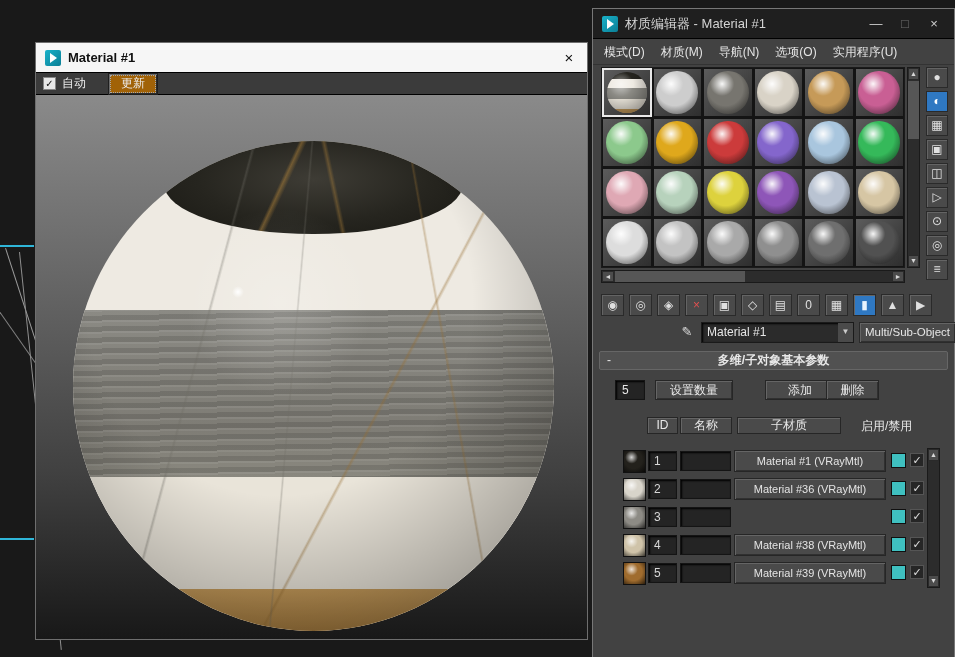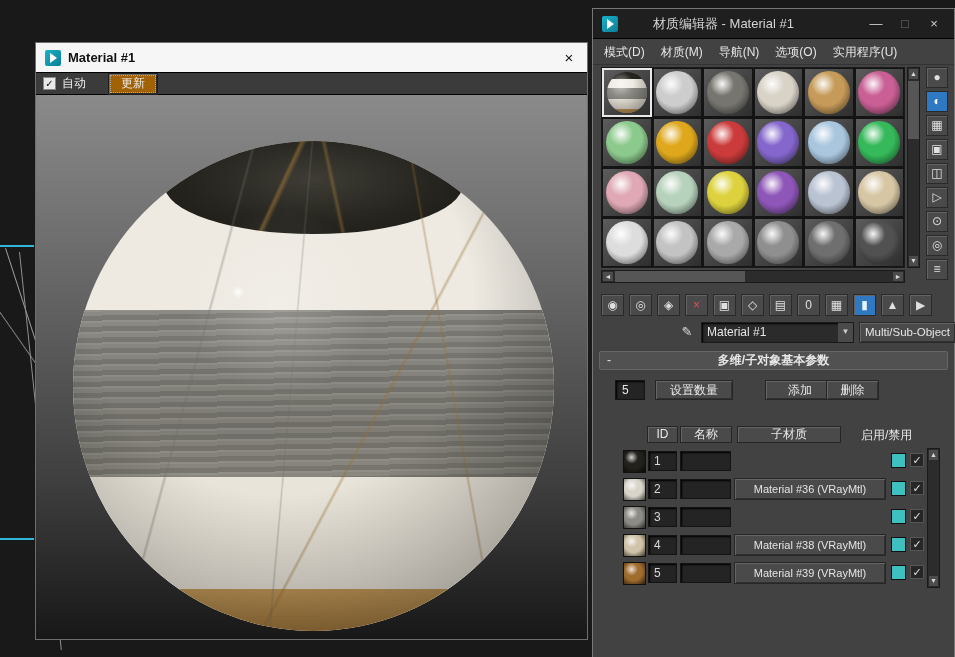"材质编辑器 - Material #1" .ed-title { margin-left: 28px -> none }
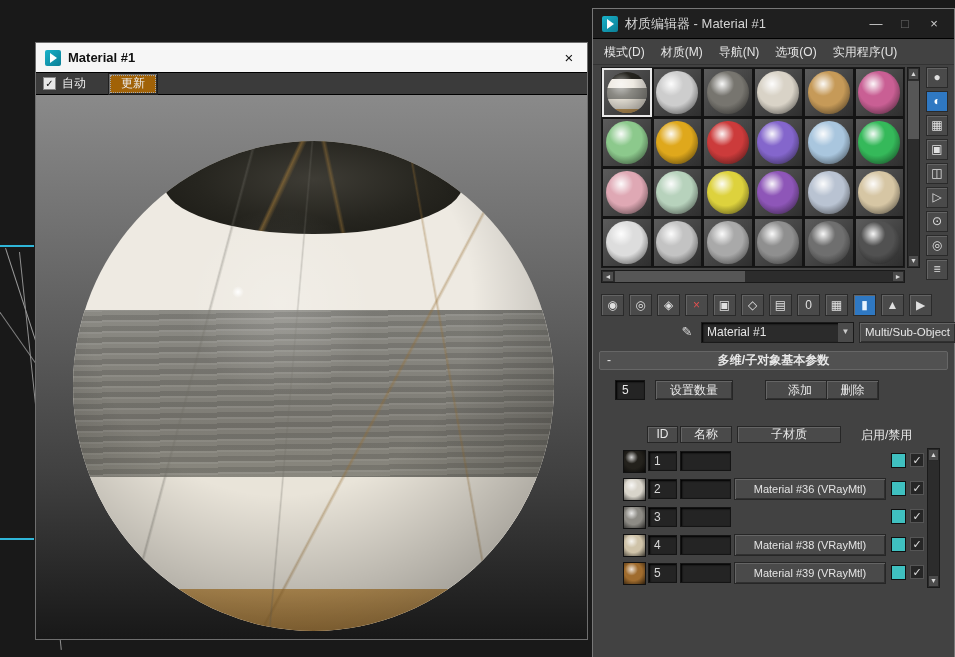"ID" .tbl-headers { top: 417px -> 408px }
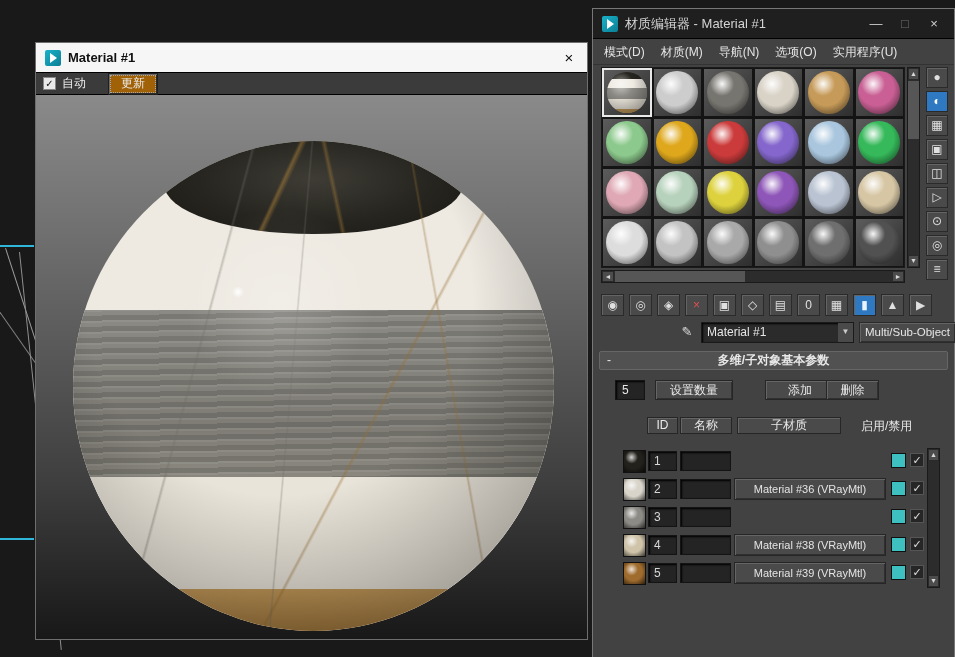"Material #1 (VRayMtl)" div.sub-btn { html: none -> <div>Material #1 (VRayMtl)</div> }
